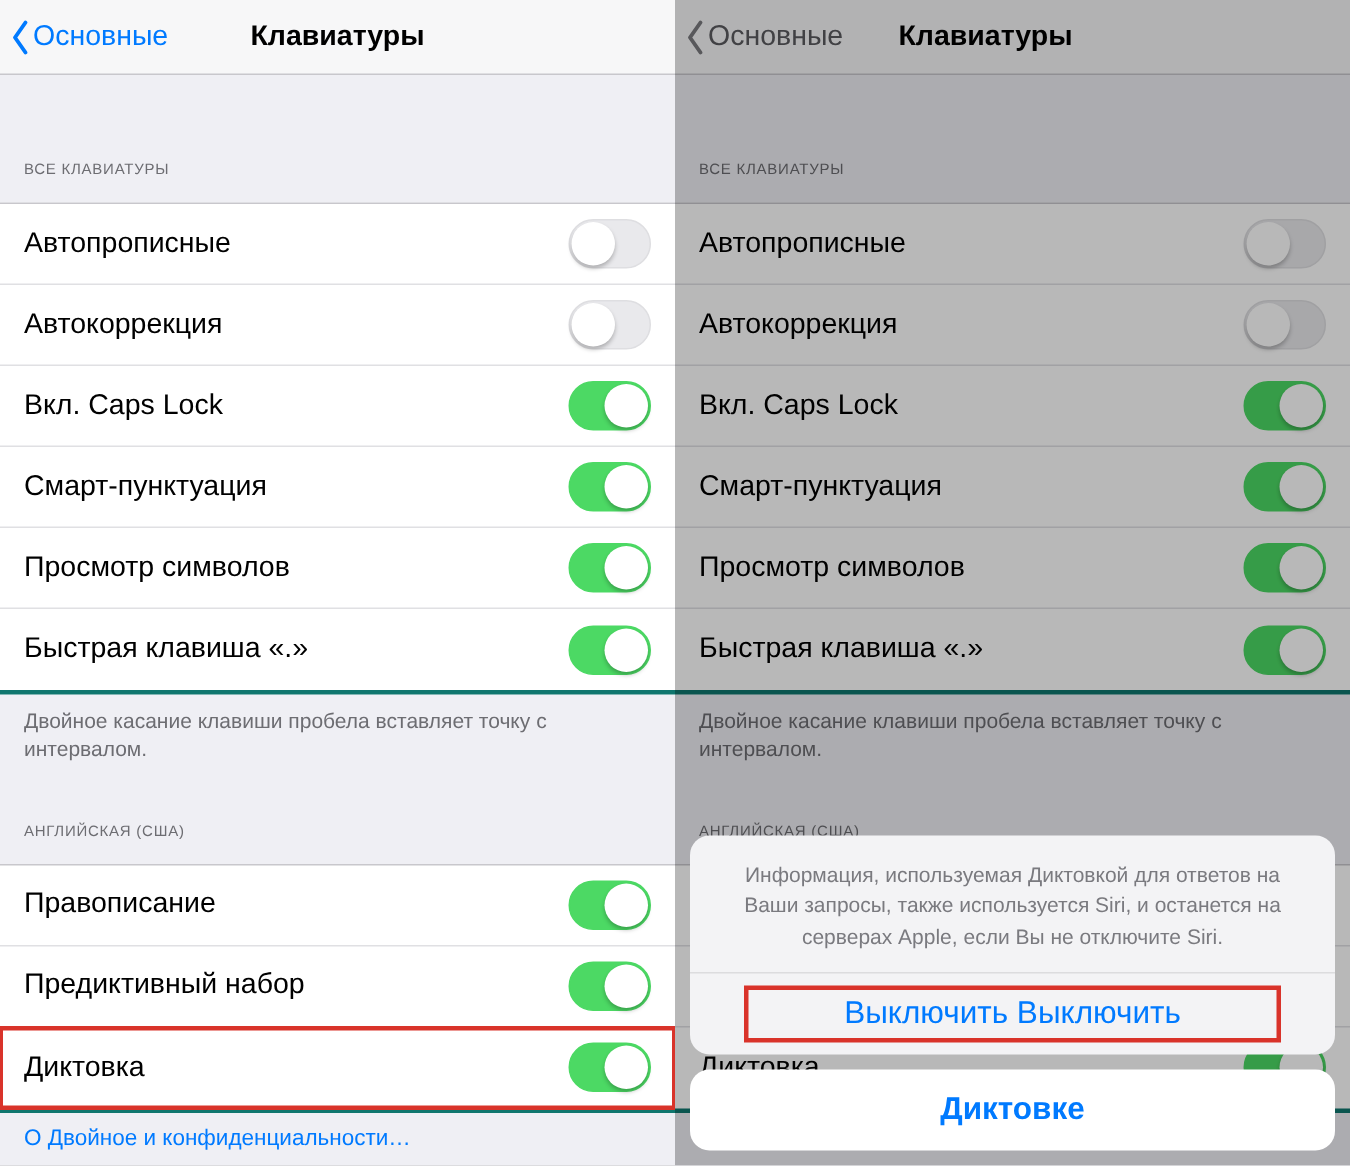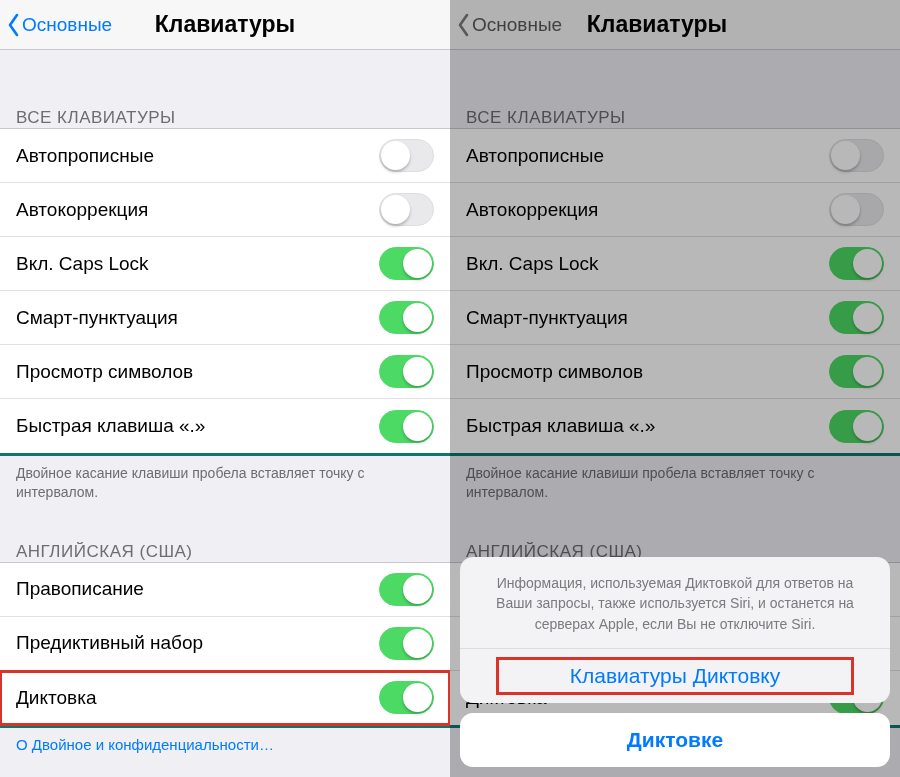"Клавиатуры" .nav .title { font-size: 23px -> 19px }
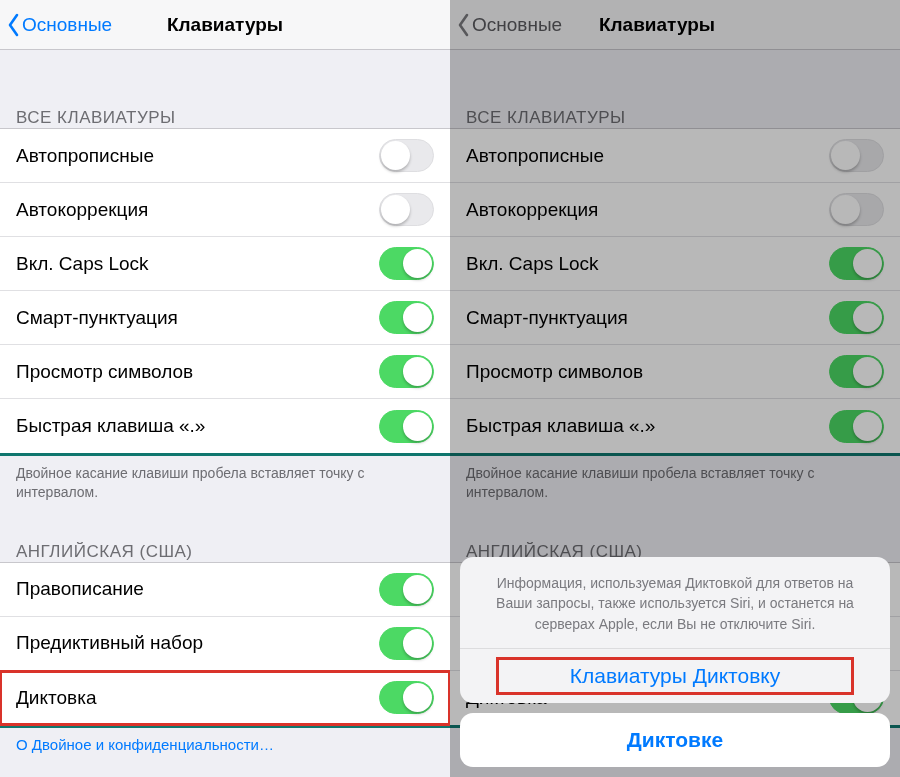"ВСЕ КЛАВИАТУРЫ" .section-header { font-size: 17px -> 10px; padding: 26px 16px 0 16px -> 26px 16px 16px 16px }
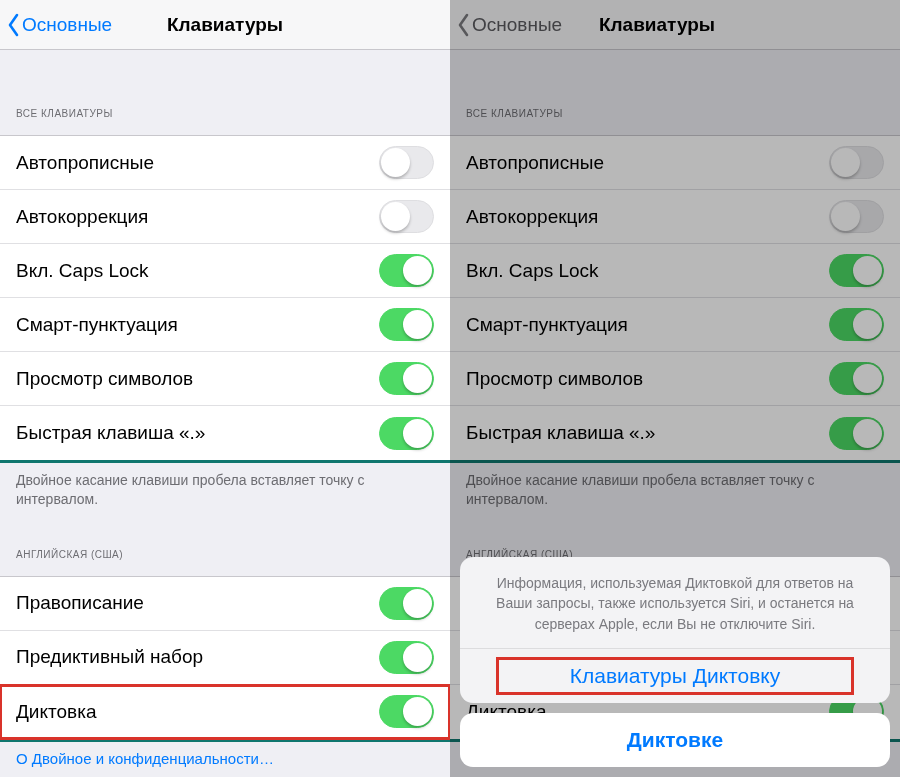"Клавиатуры Диктовку" div.act { text: Клавиатуры Диктовку -> Выключить Выключить }
